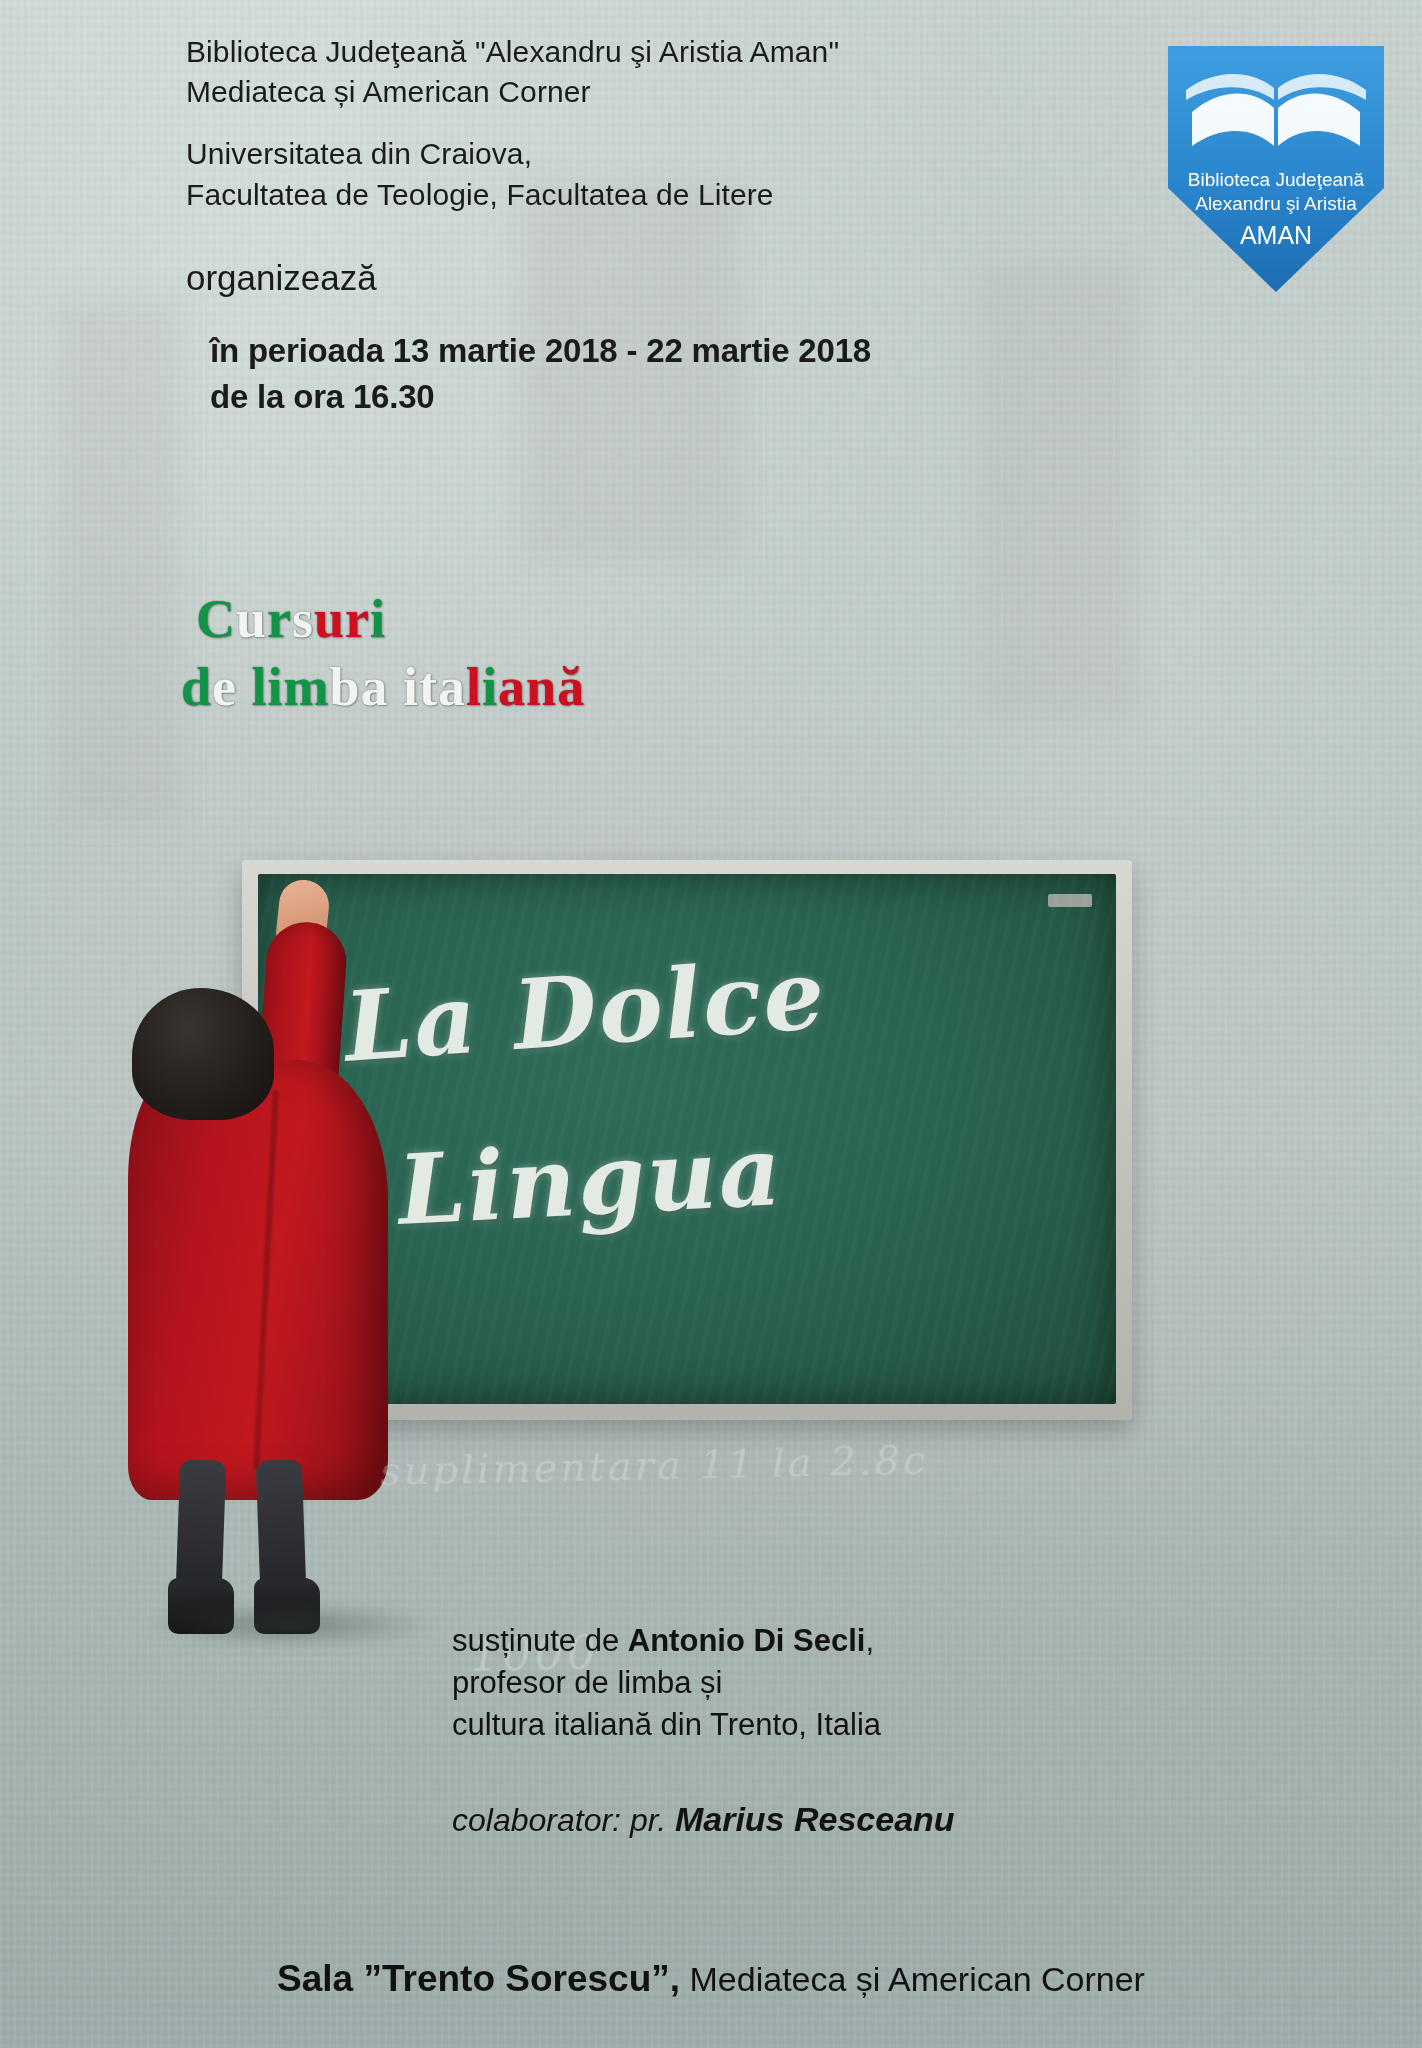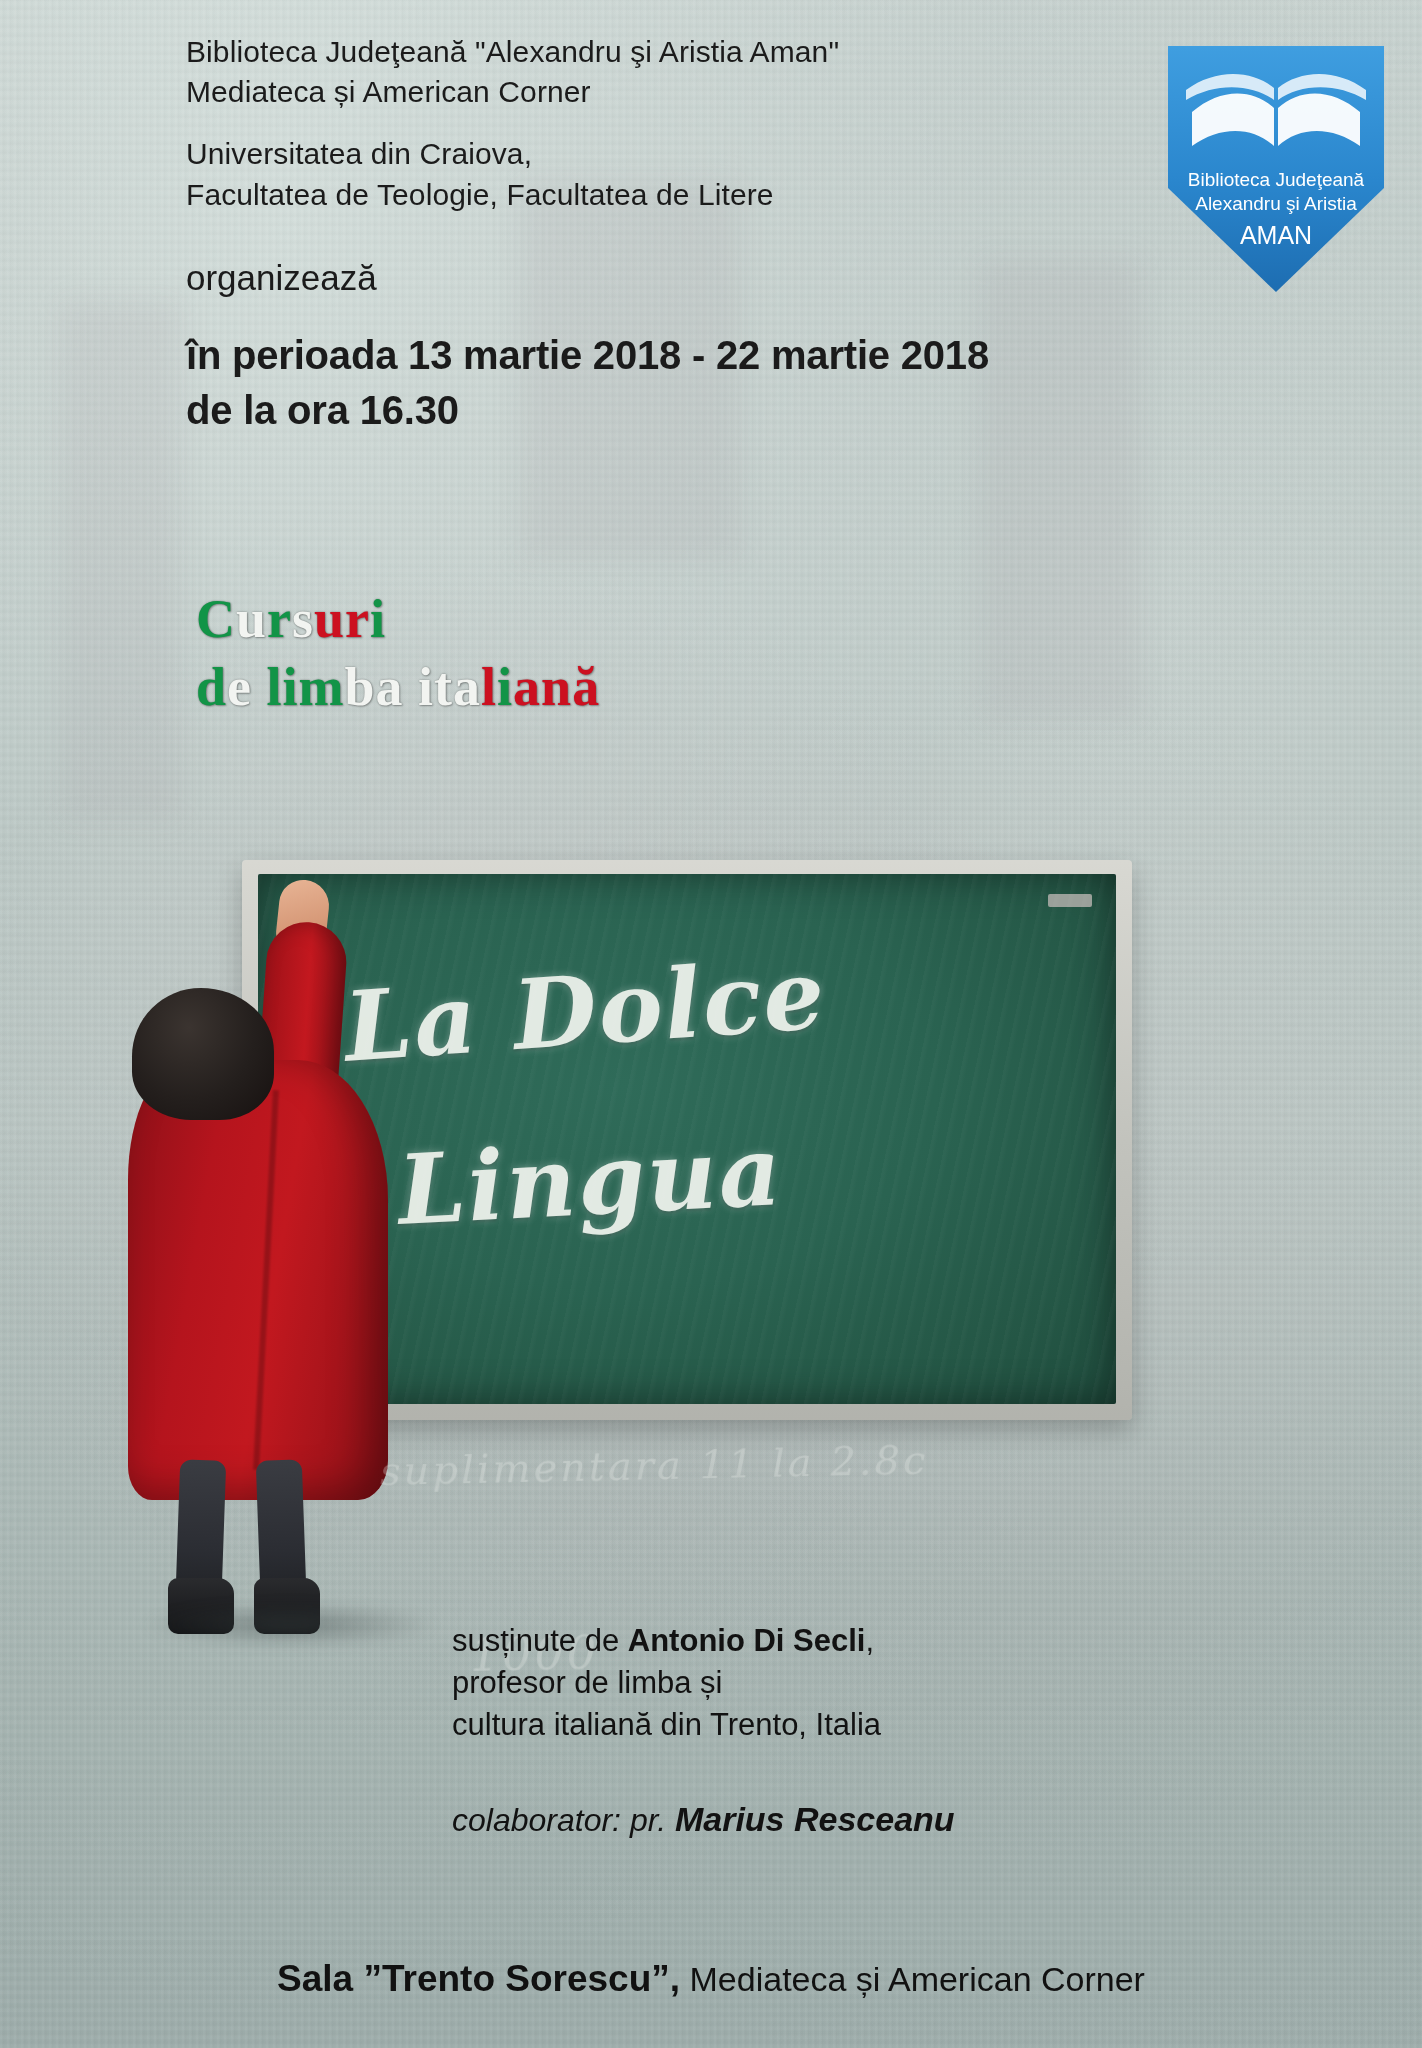"în perioada 13 martie 2018" .period { font-size: 40px -> 33px; margin-left: none -> 24px }
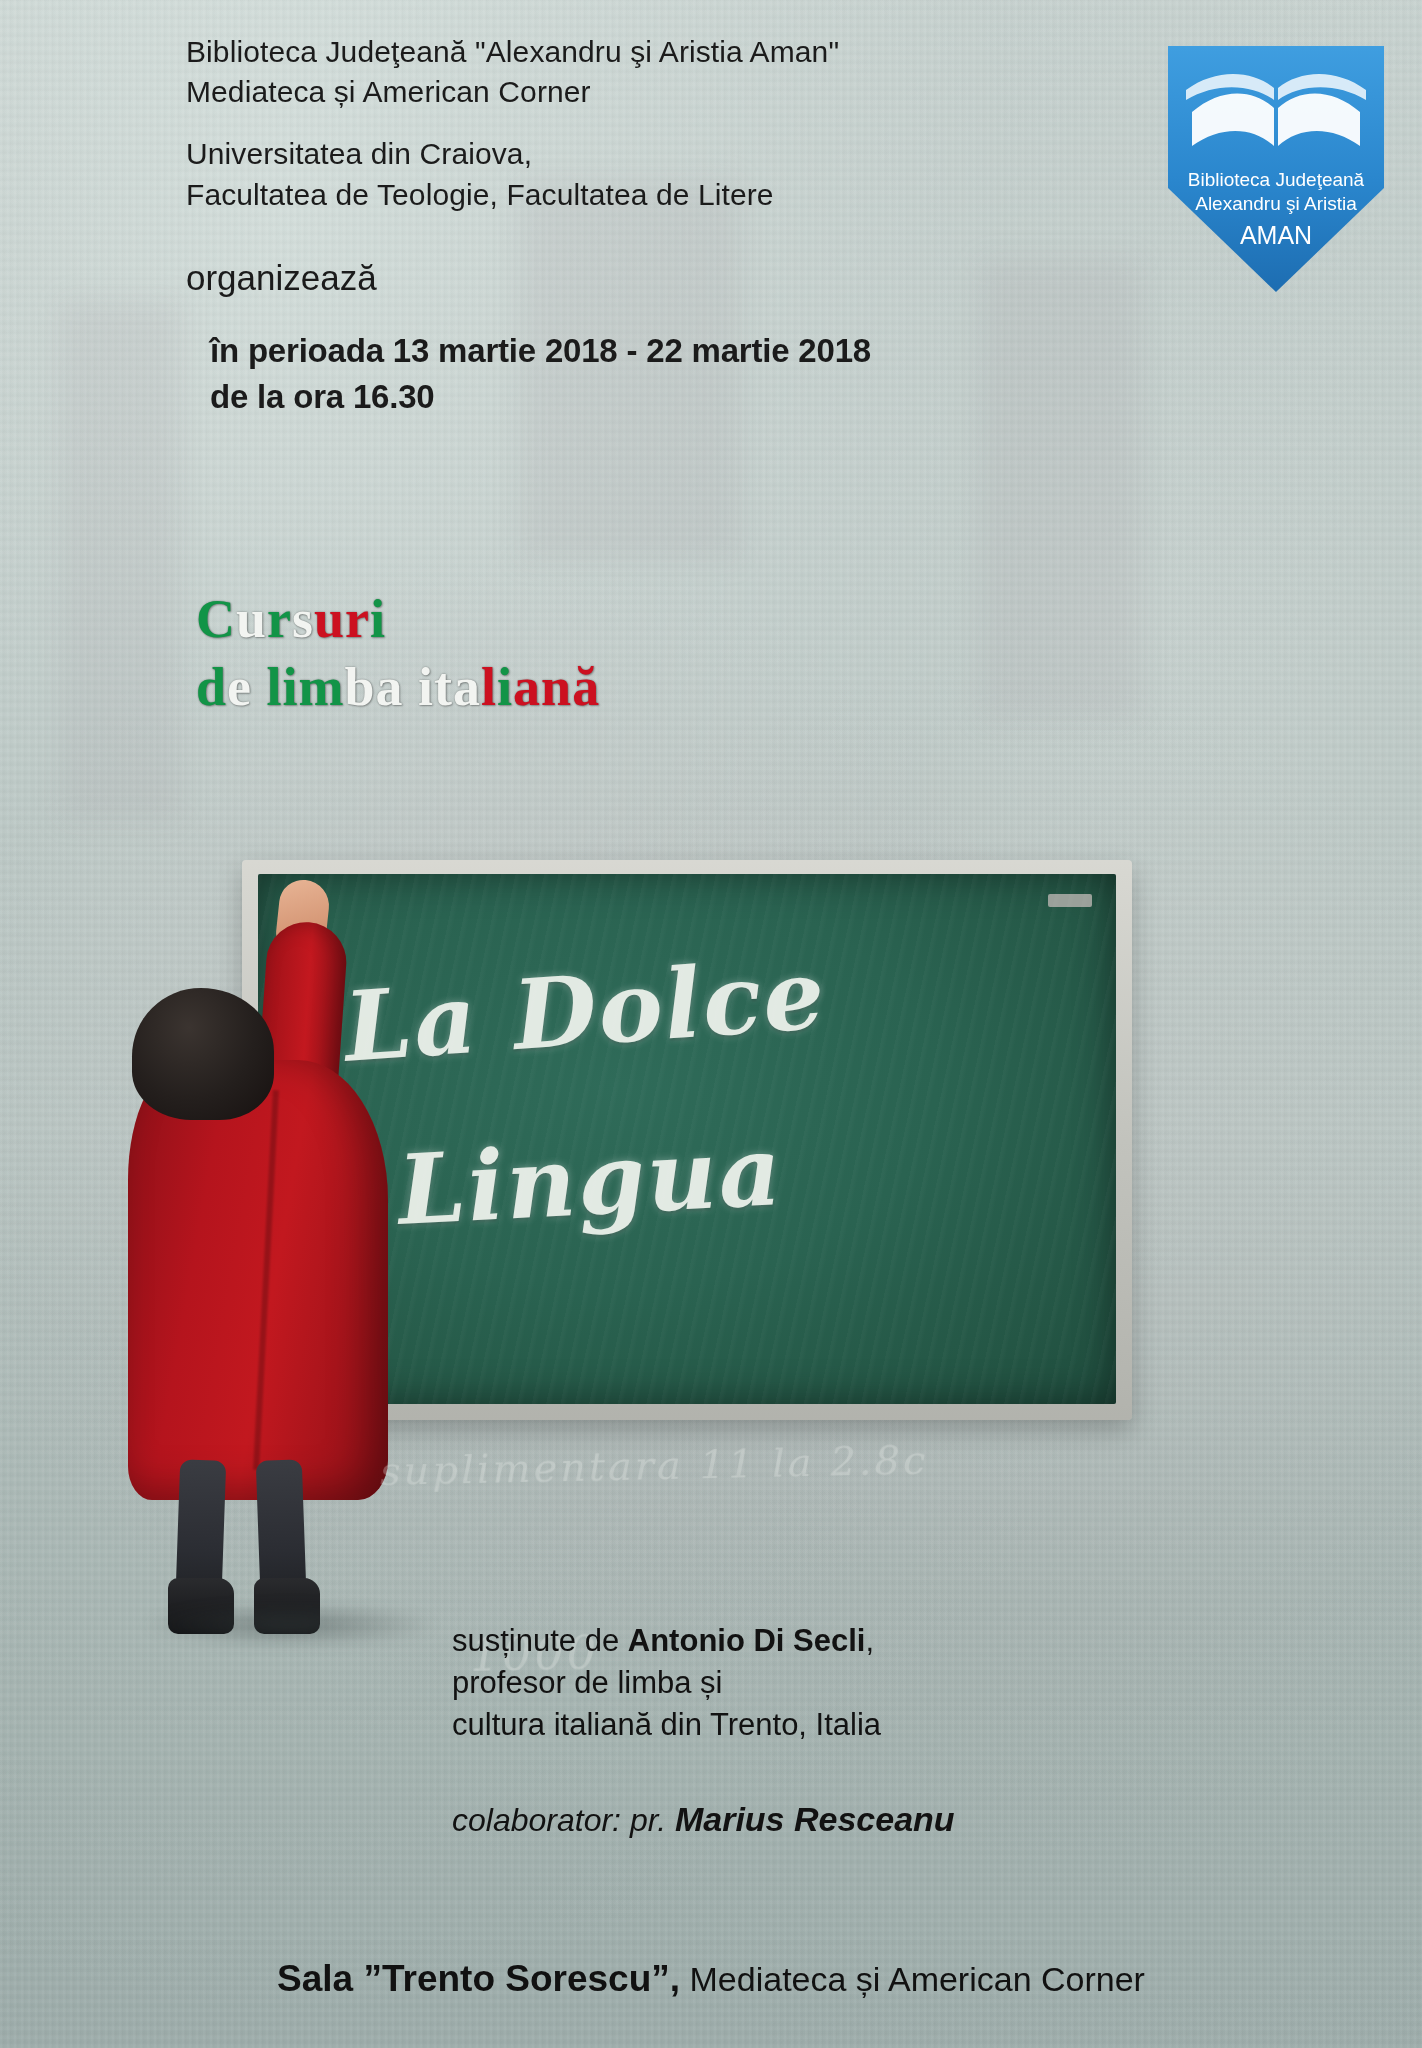"de limba italiană" .title-line.l2 { margin-left: 16px -> 1px }
